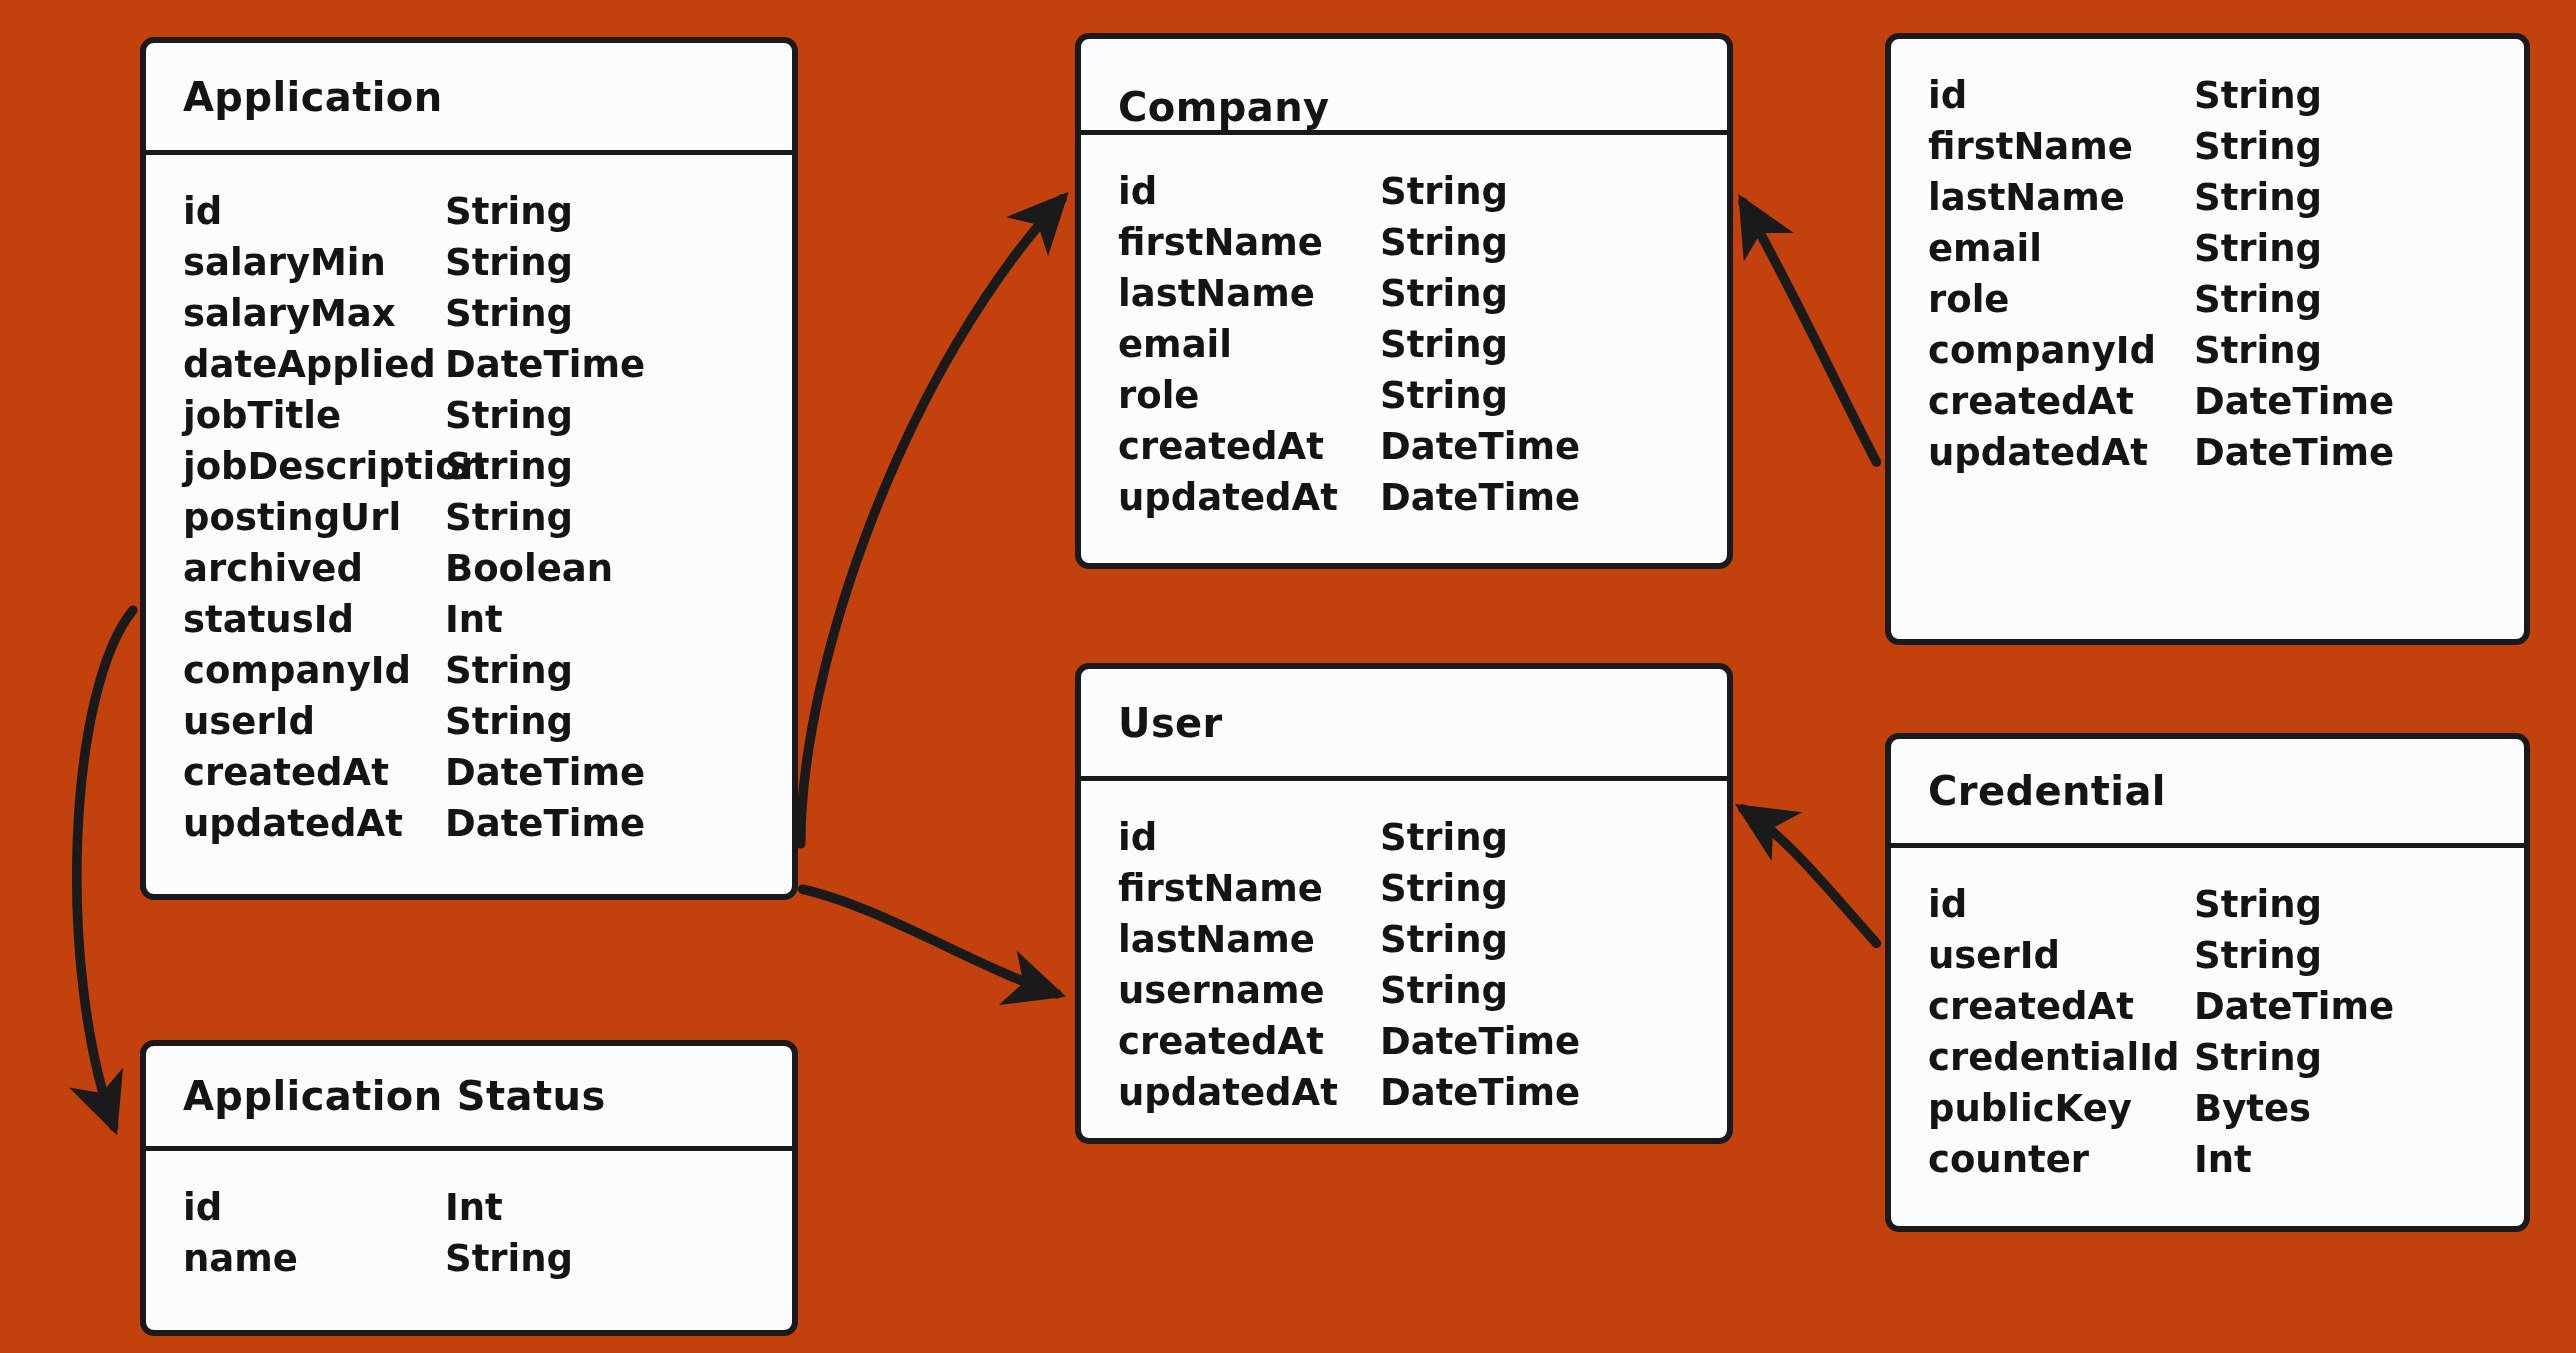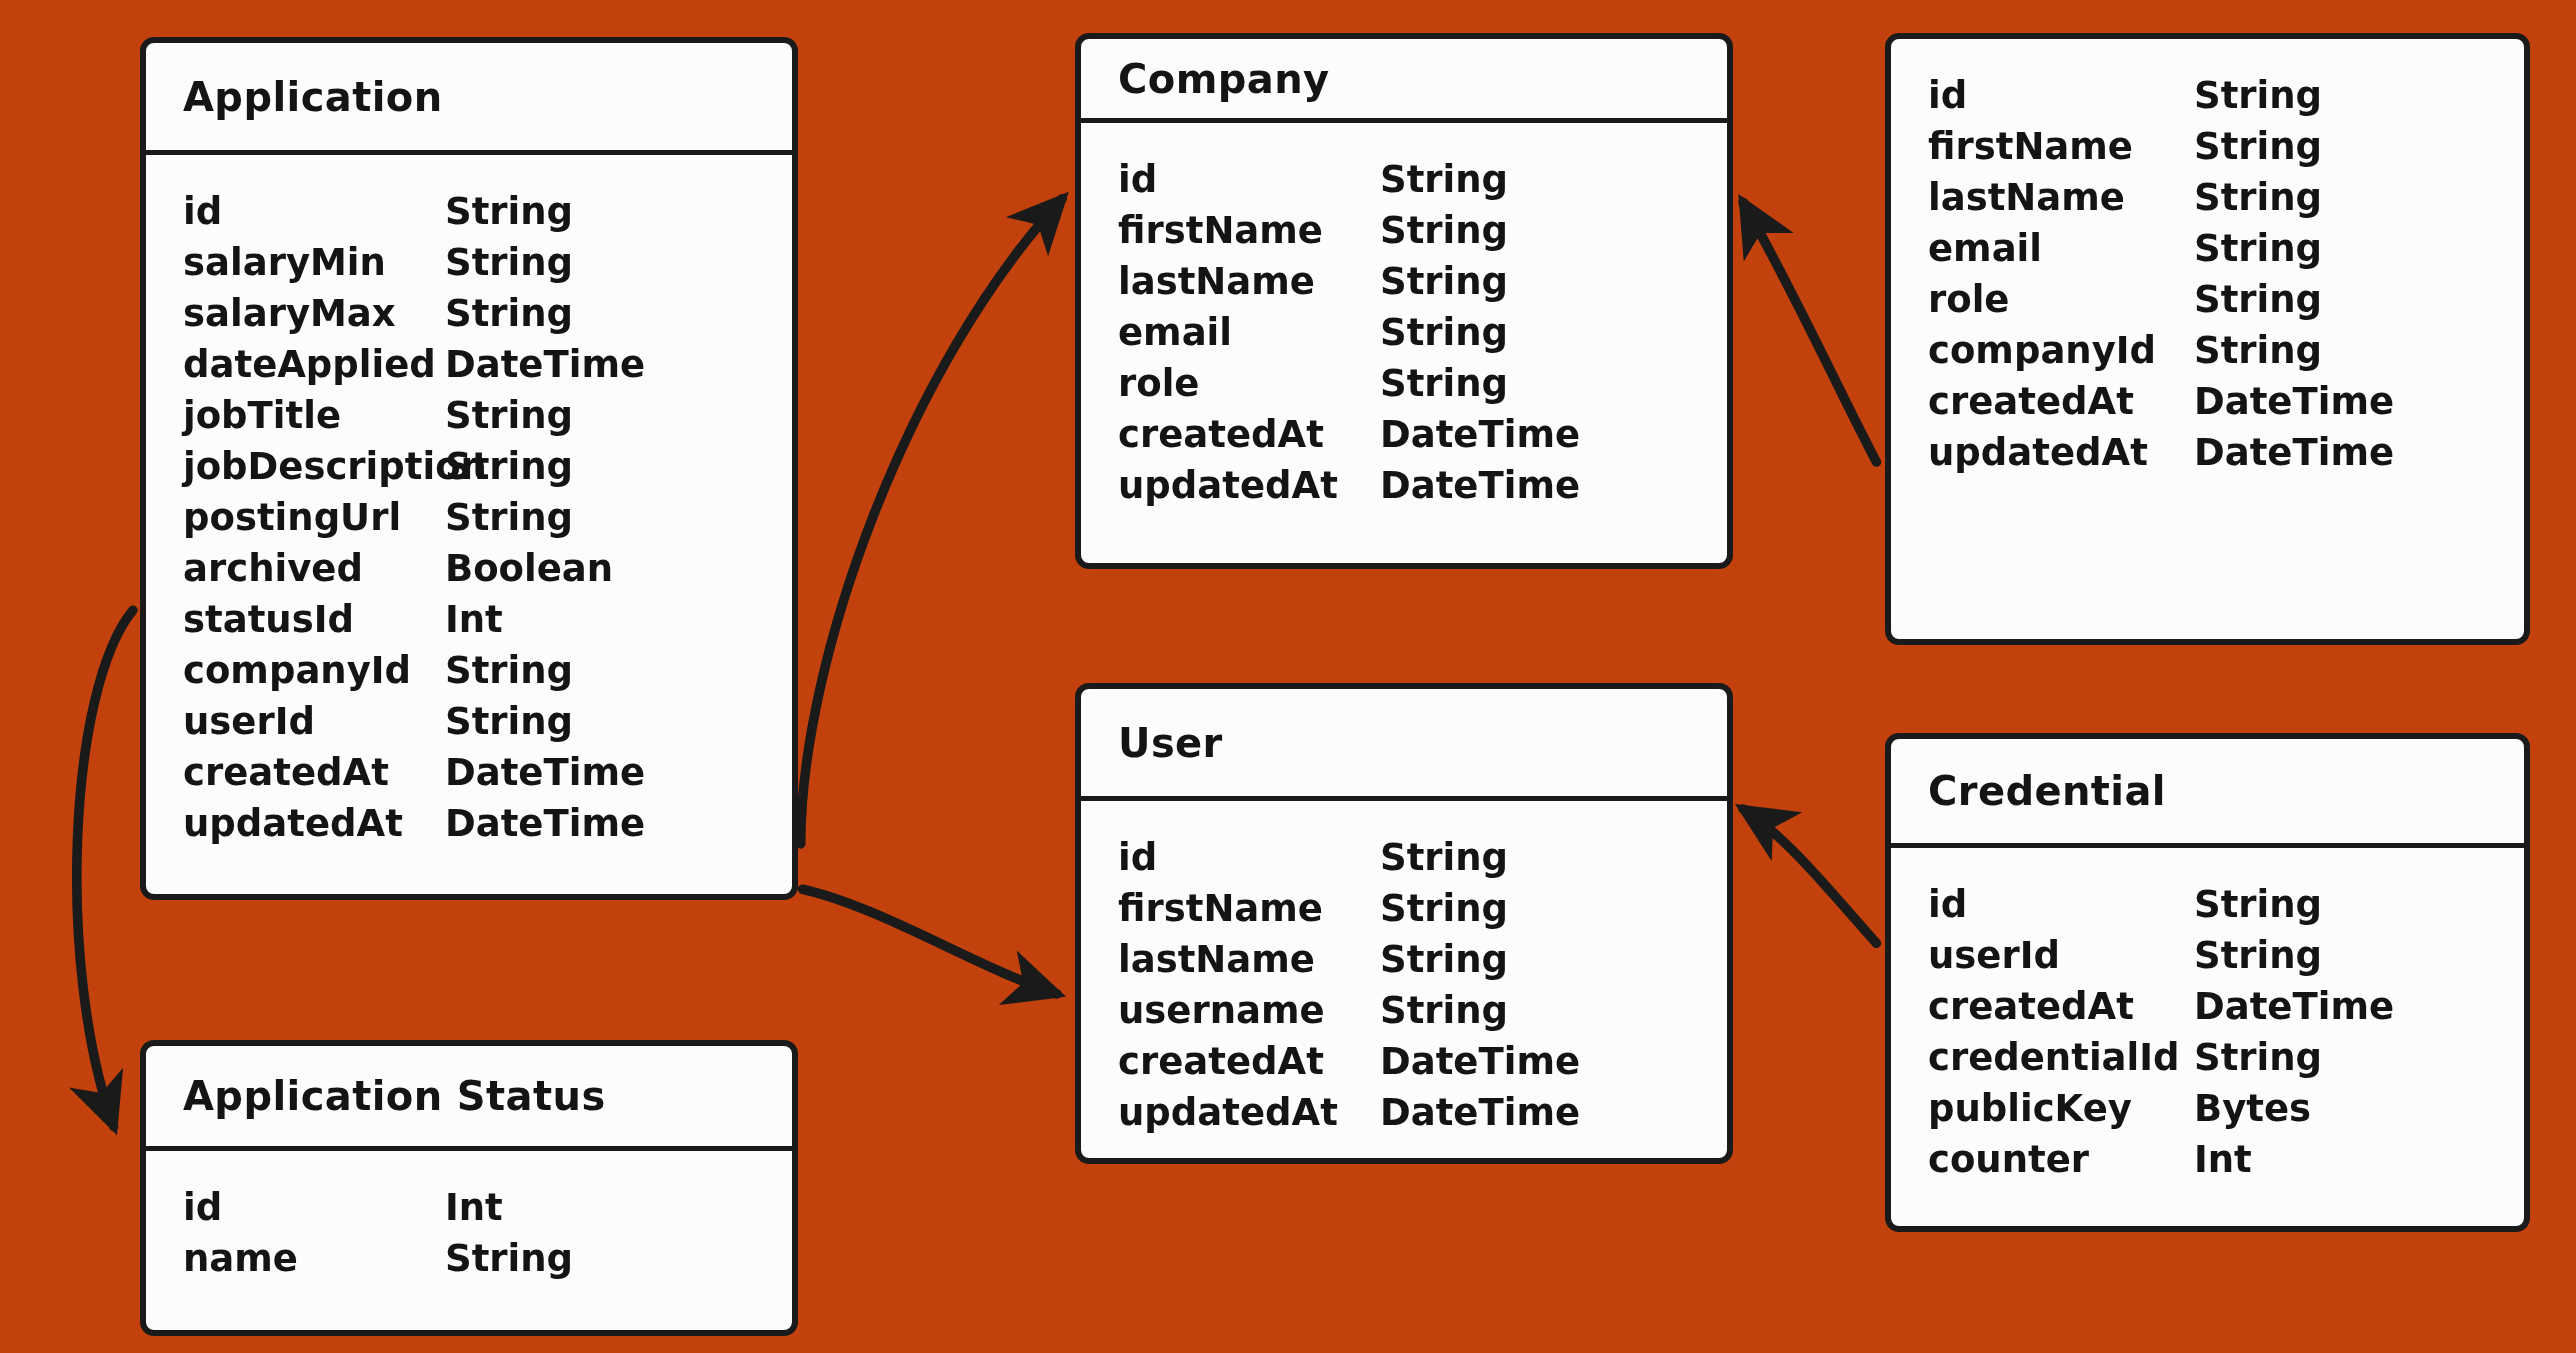"Company" #ent-company .entity-header { align-items: none -> flex-end; height: 84px -> 96px }
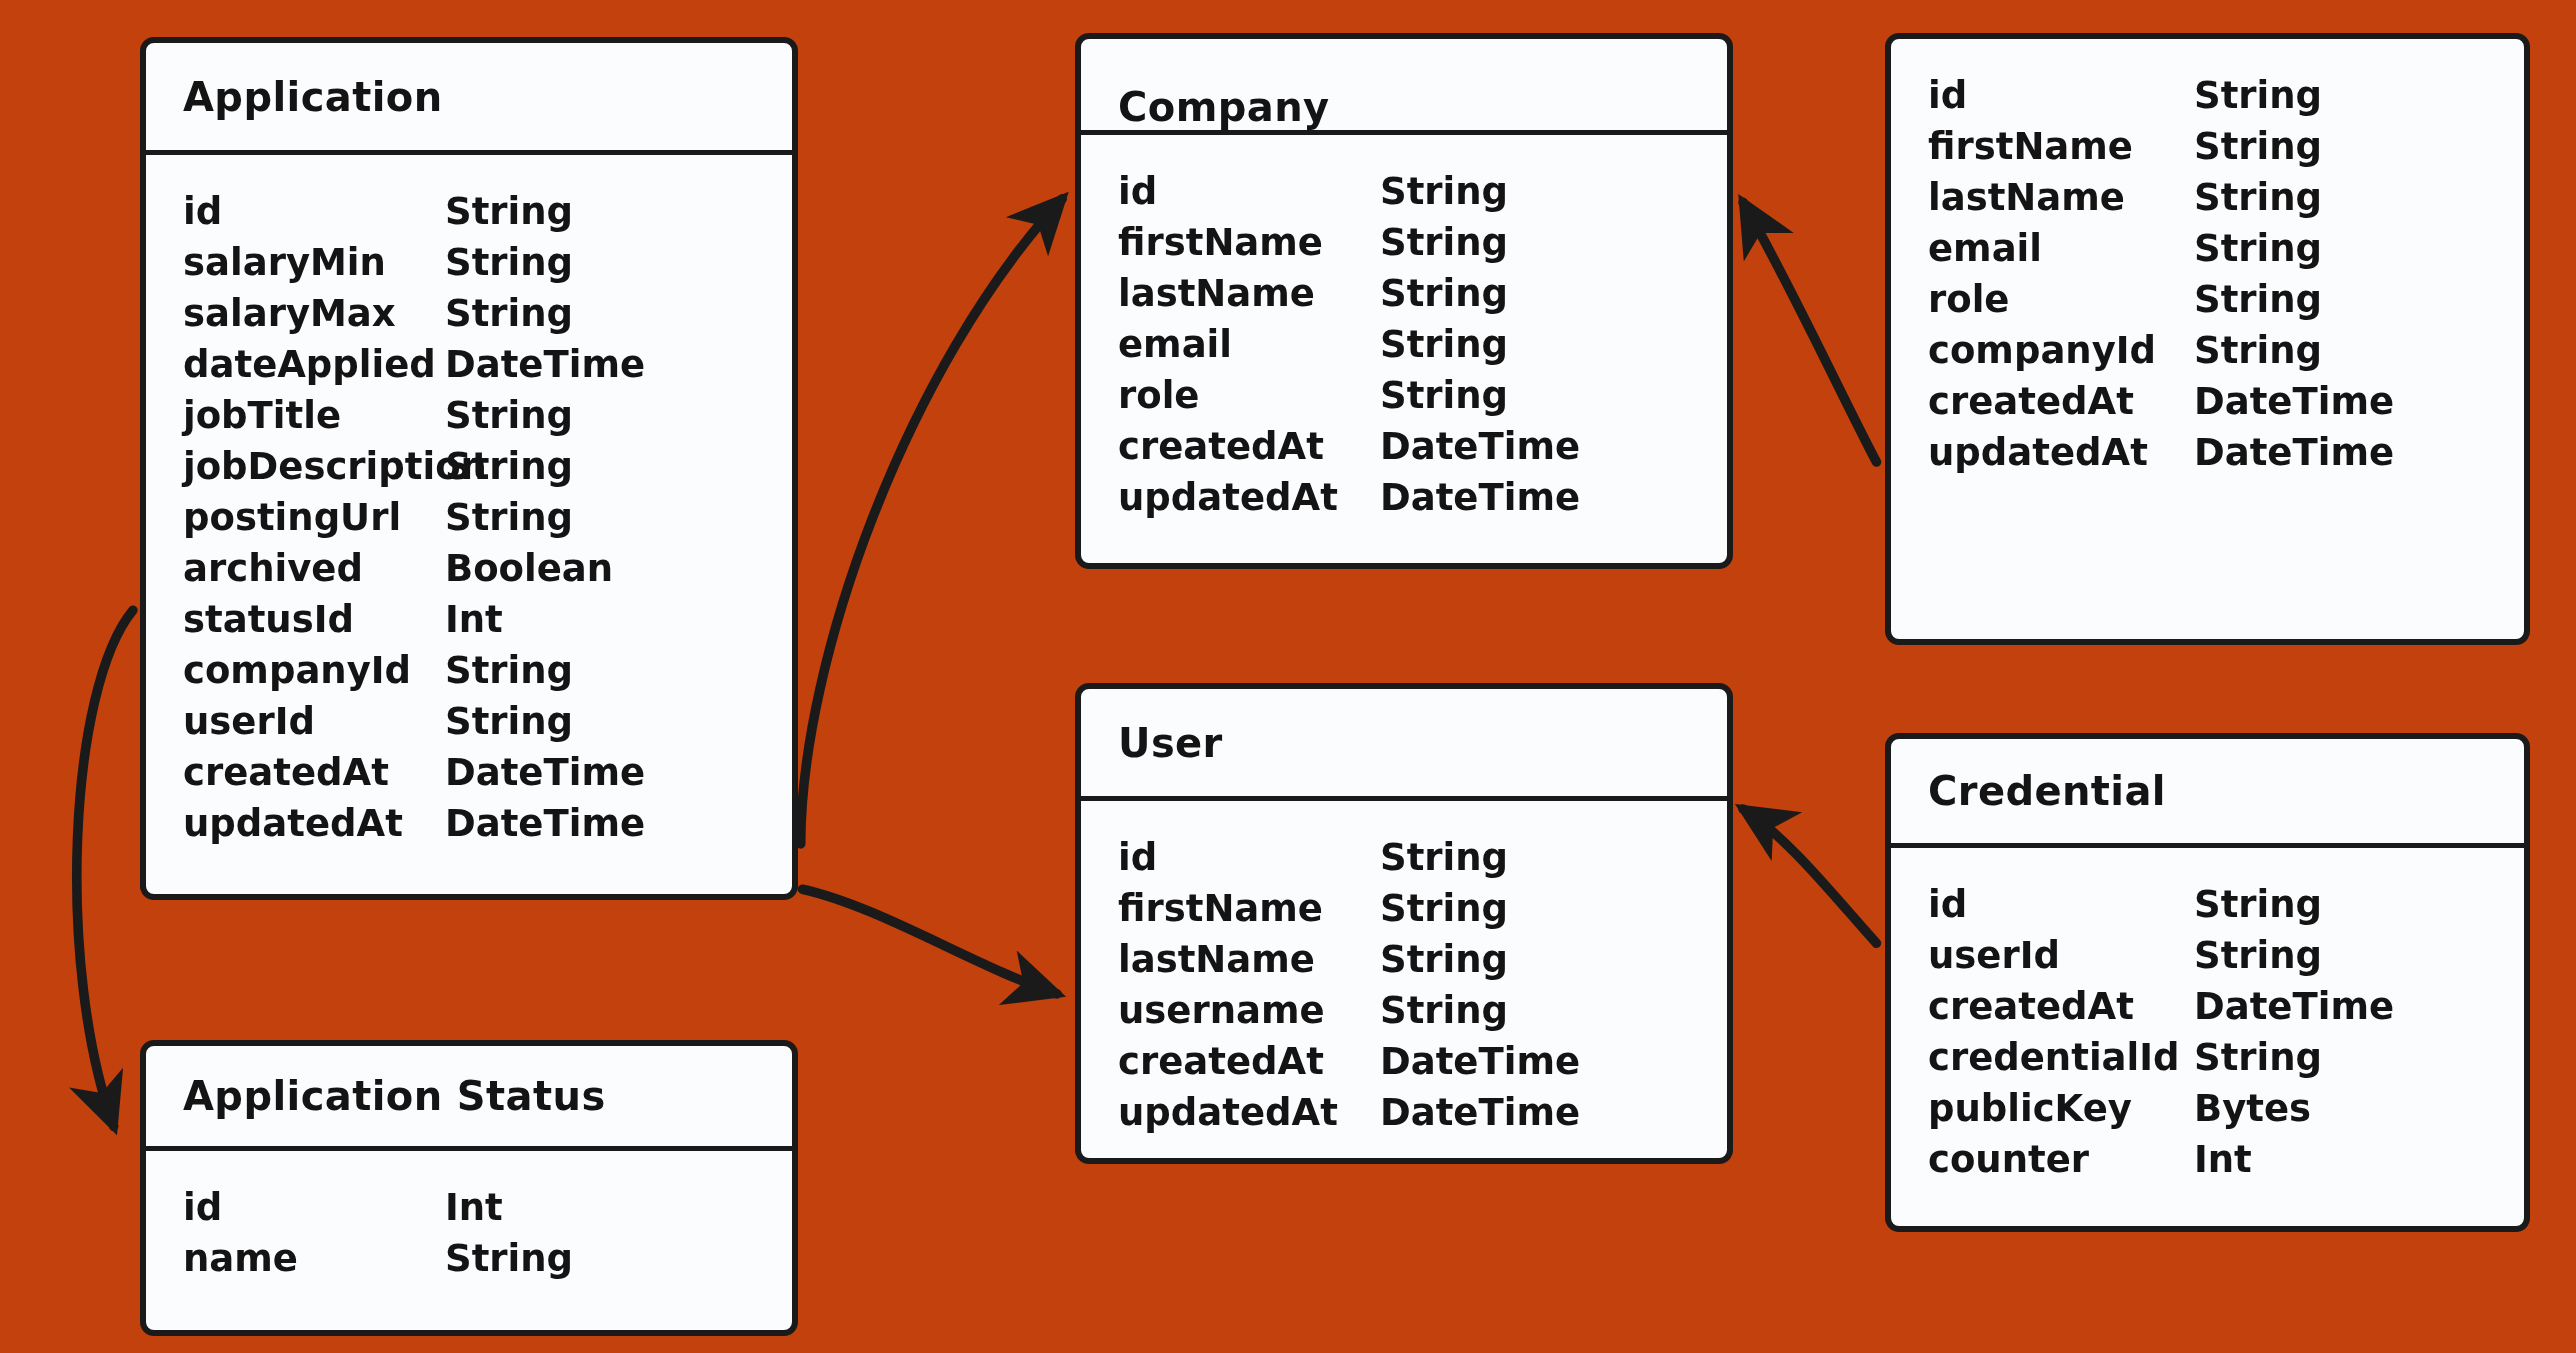"User" #ent-user { margin-top: 20px -> none }
